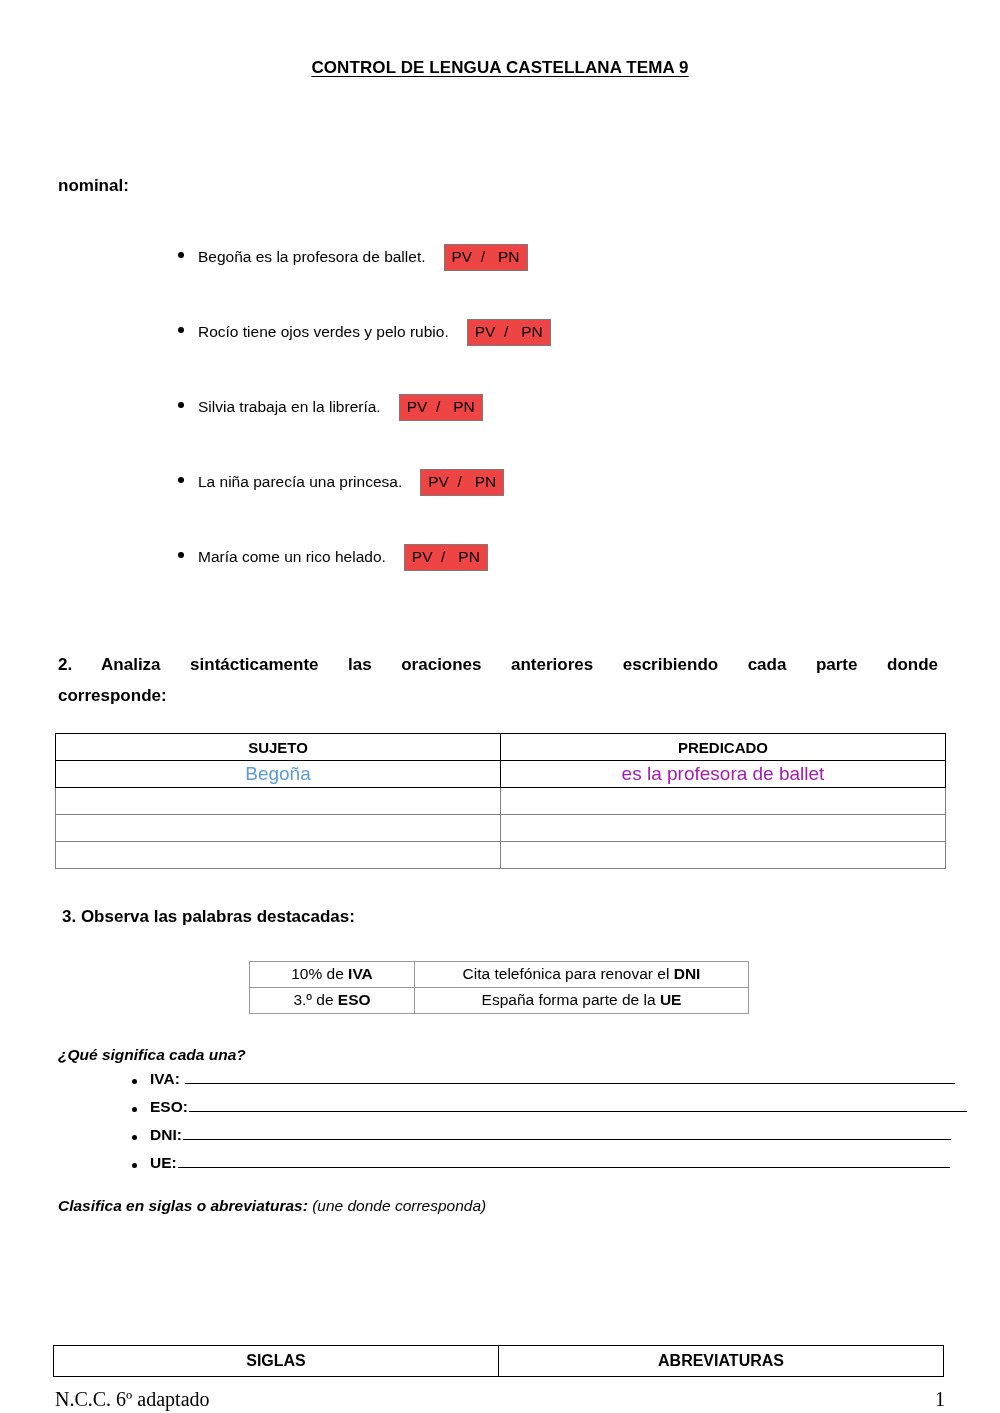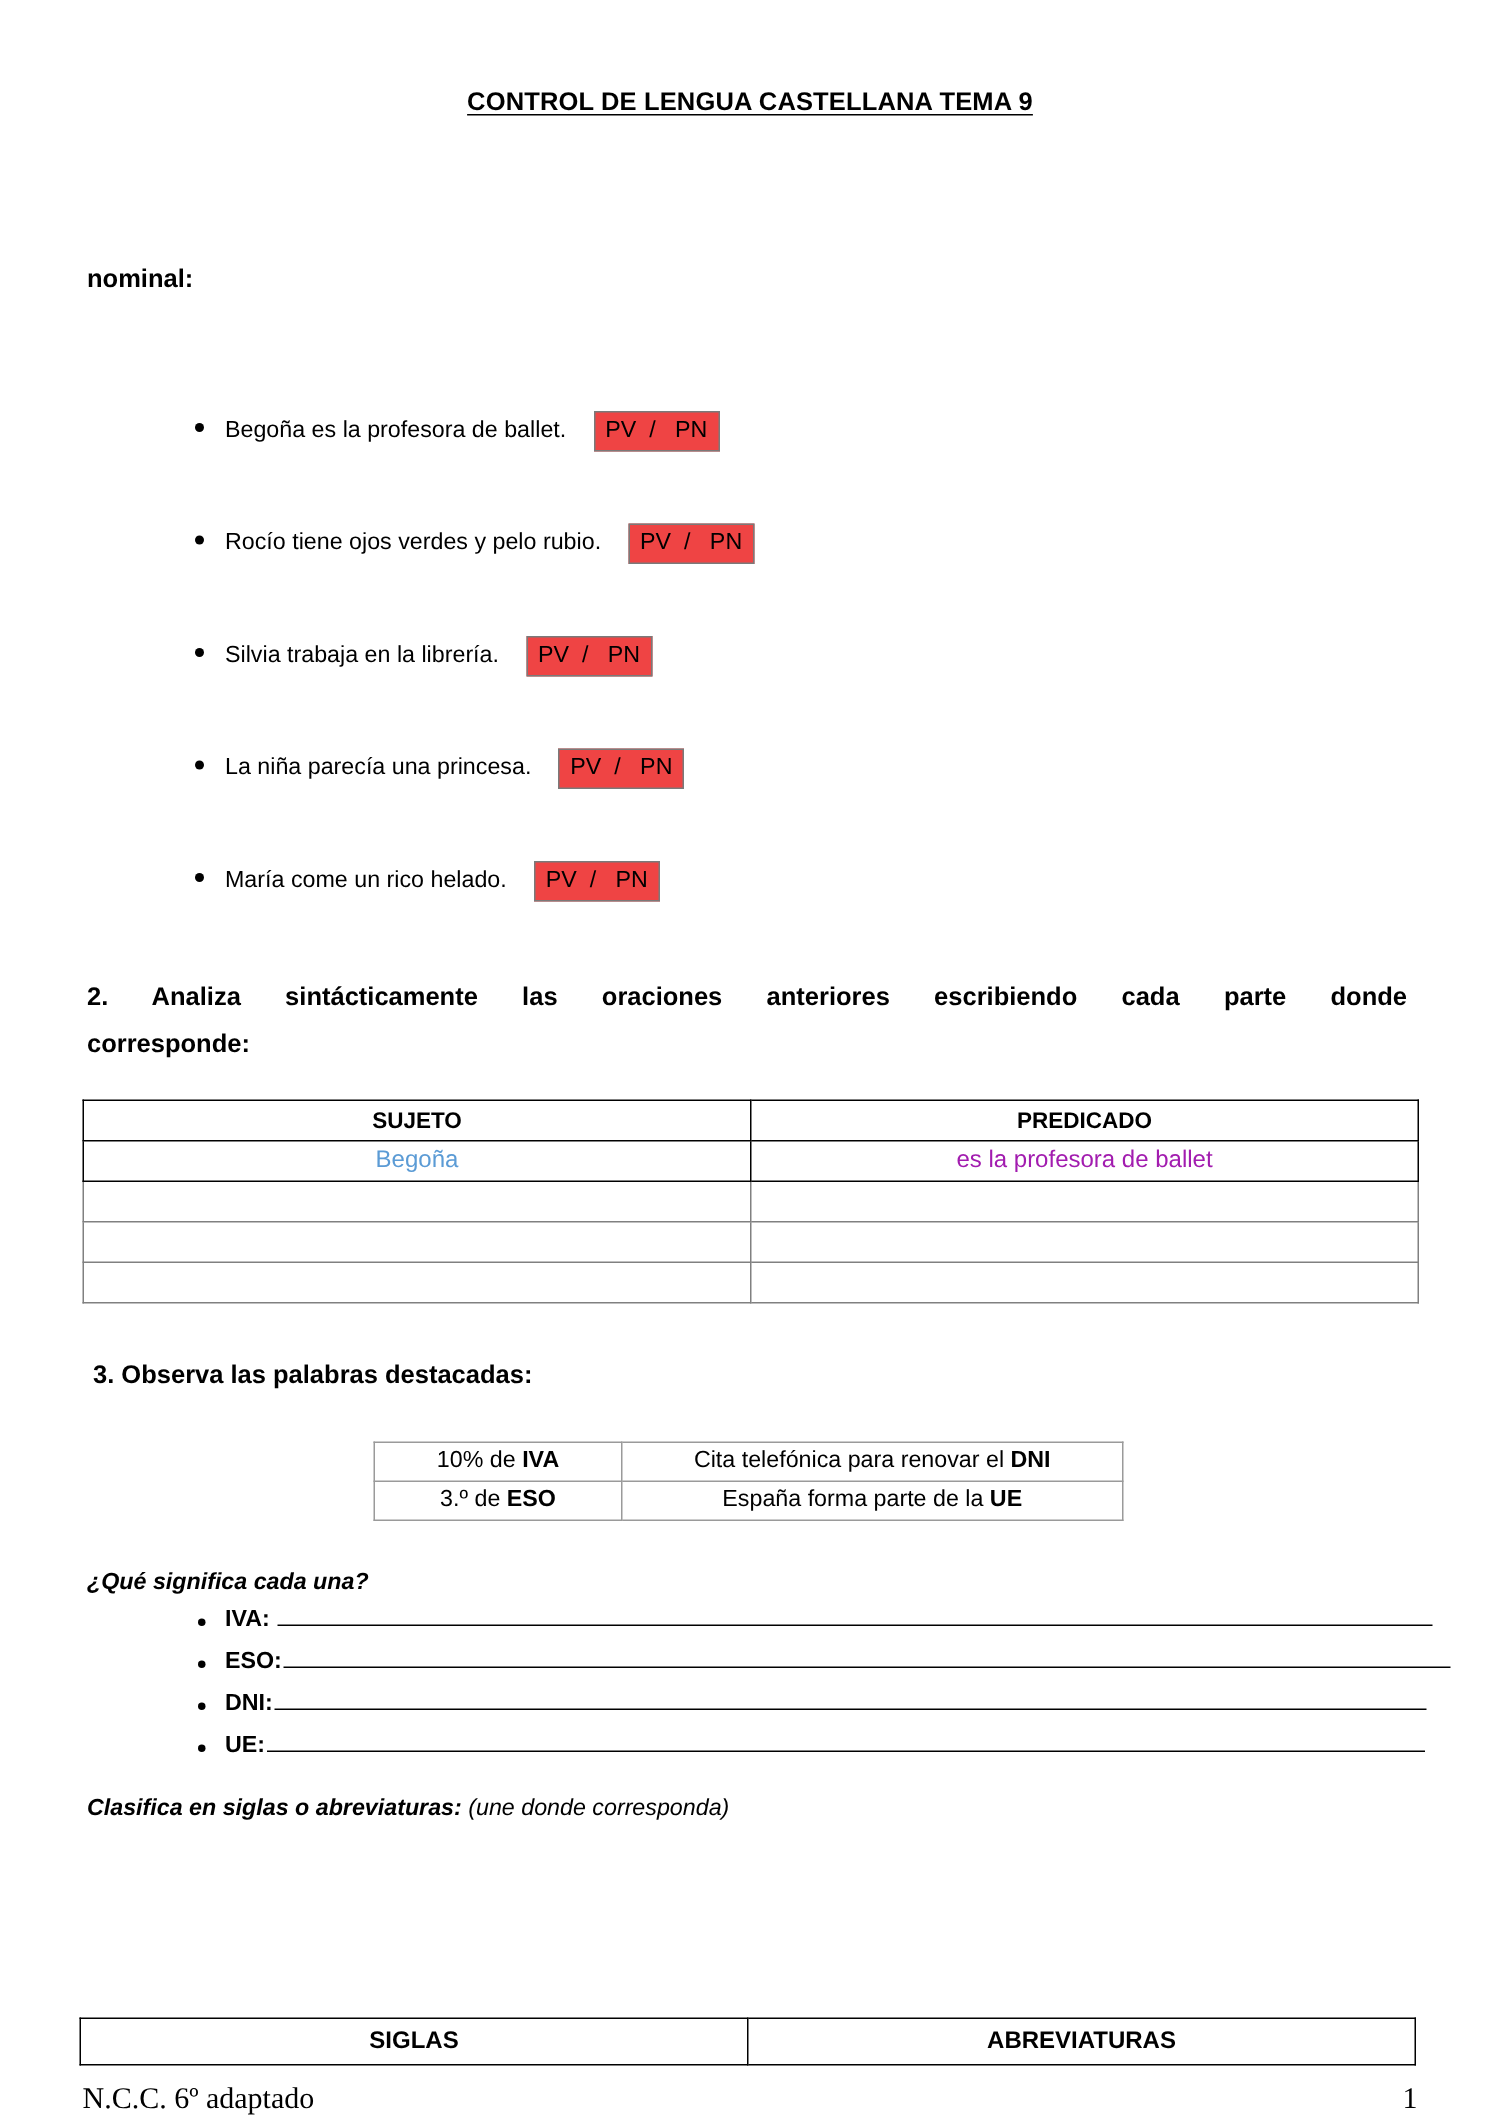"Begoña es la profesora de" .sent-list { padding-left: none -> 48px; top: 216px -> 186px }
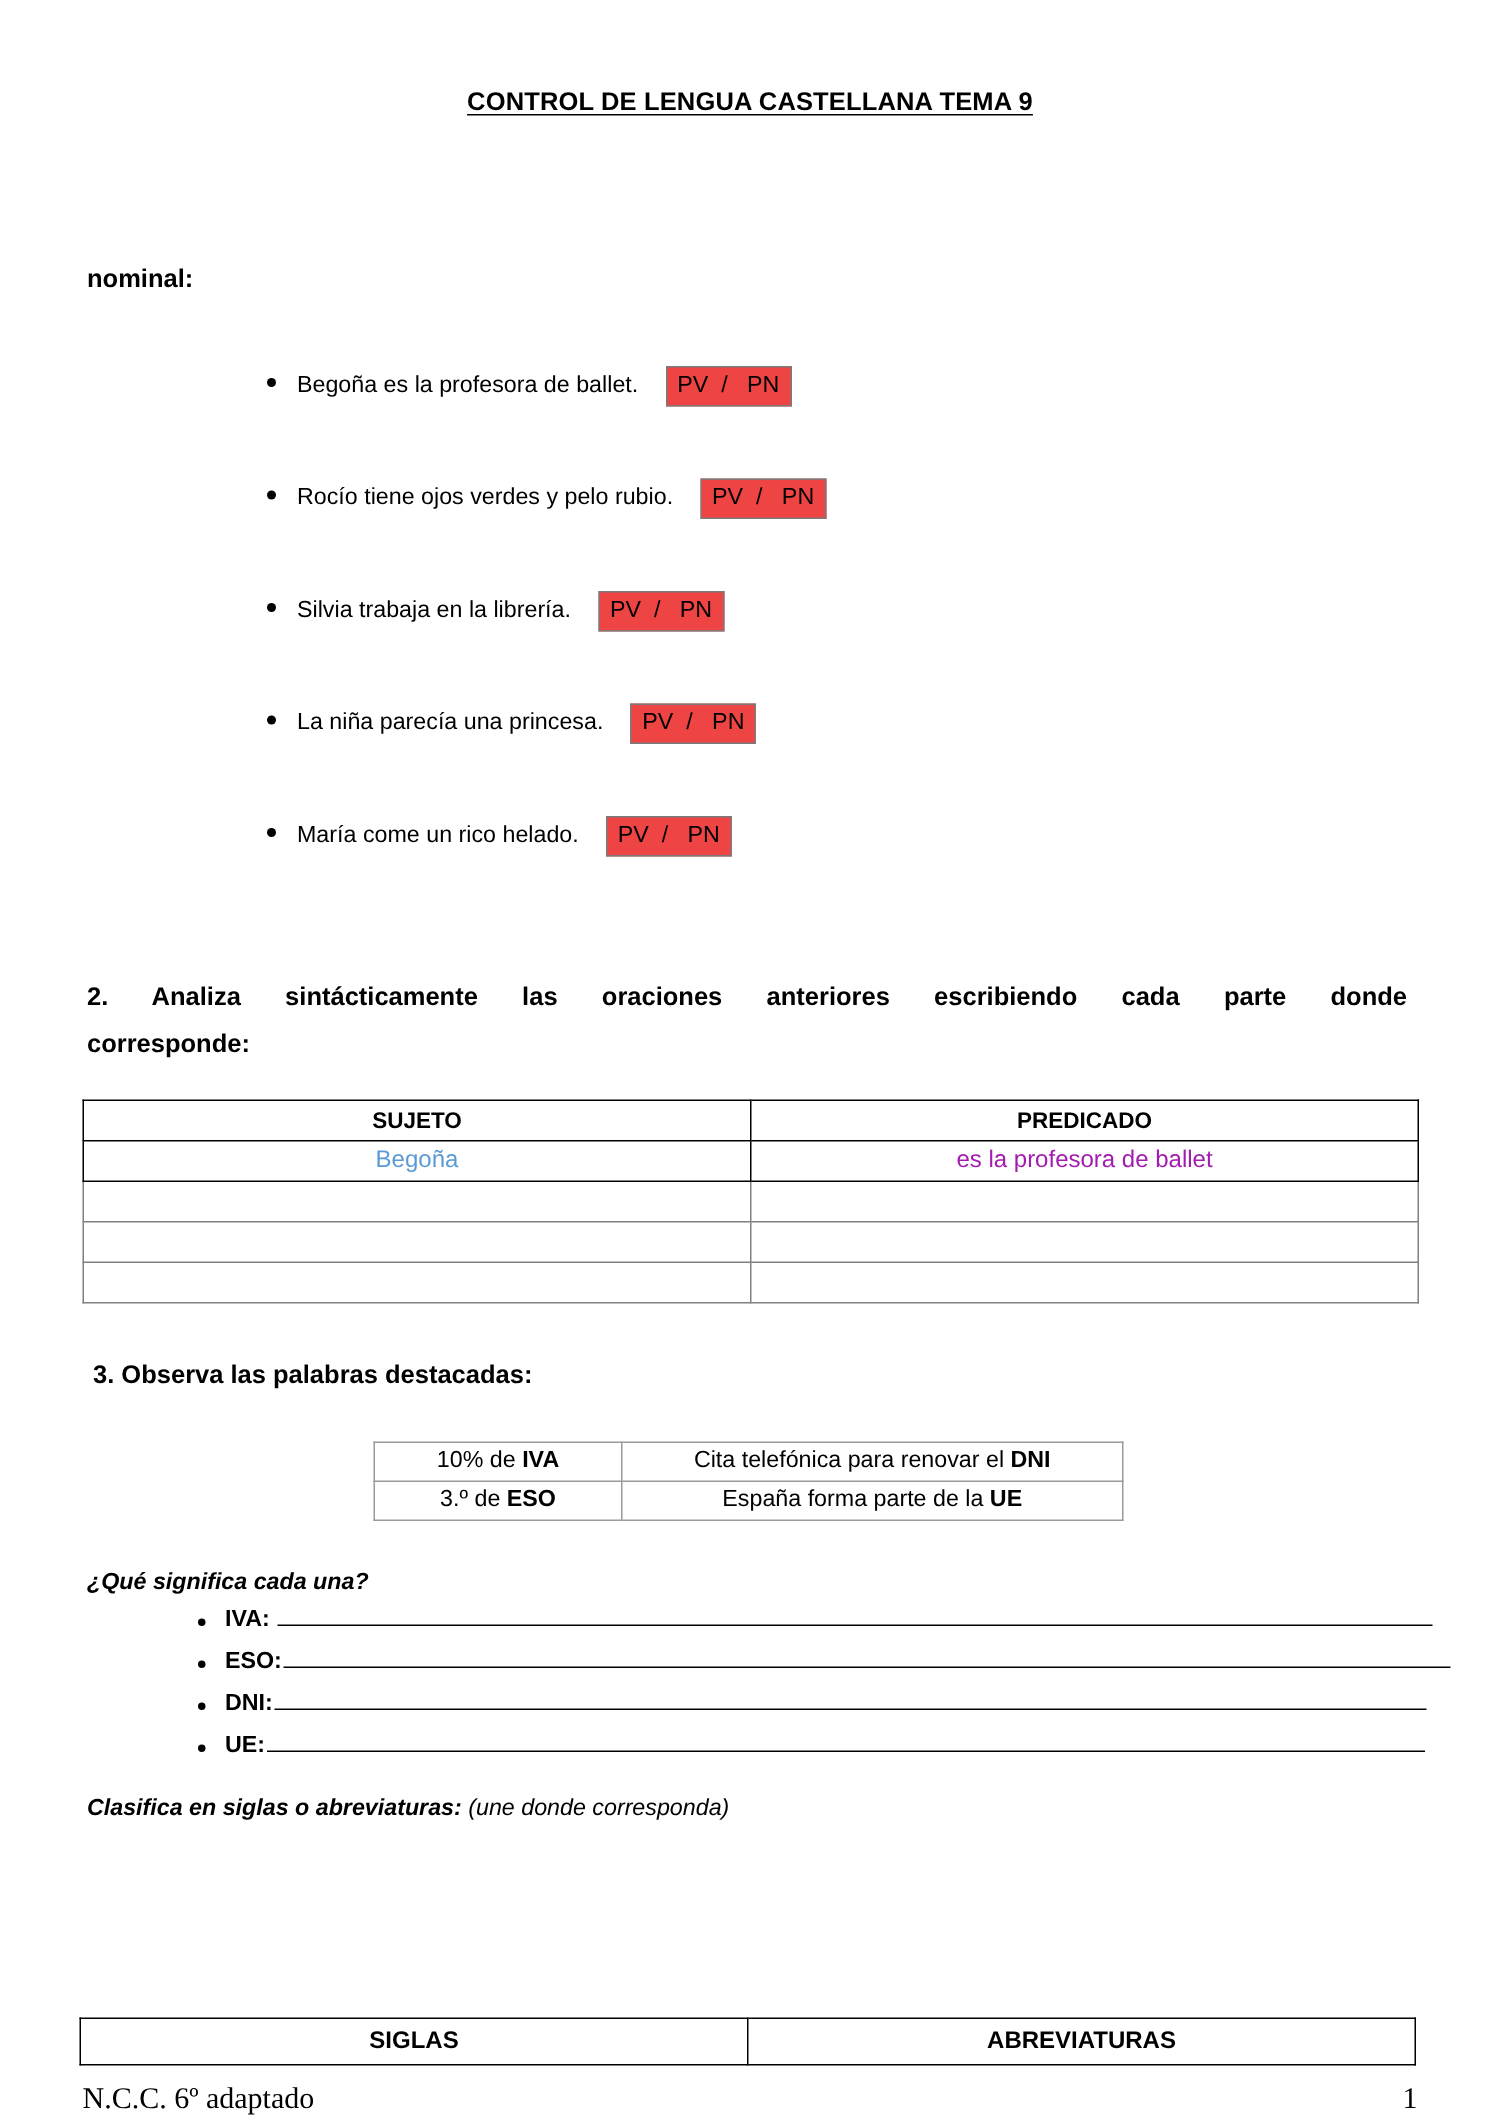"Begoña" .sp-table tr.filled td { font-size: 16px -> 19px }
